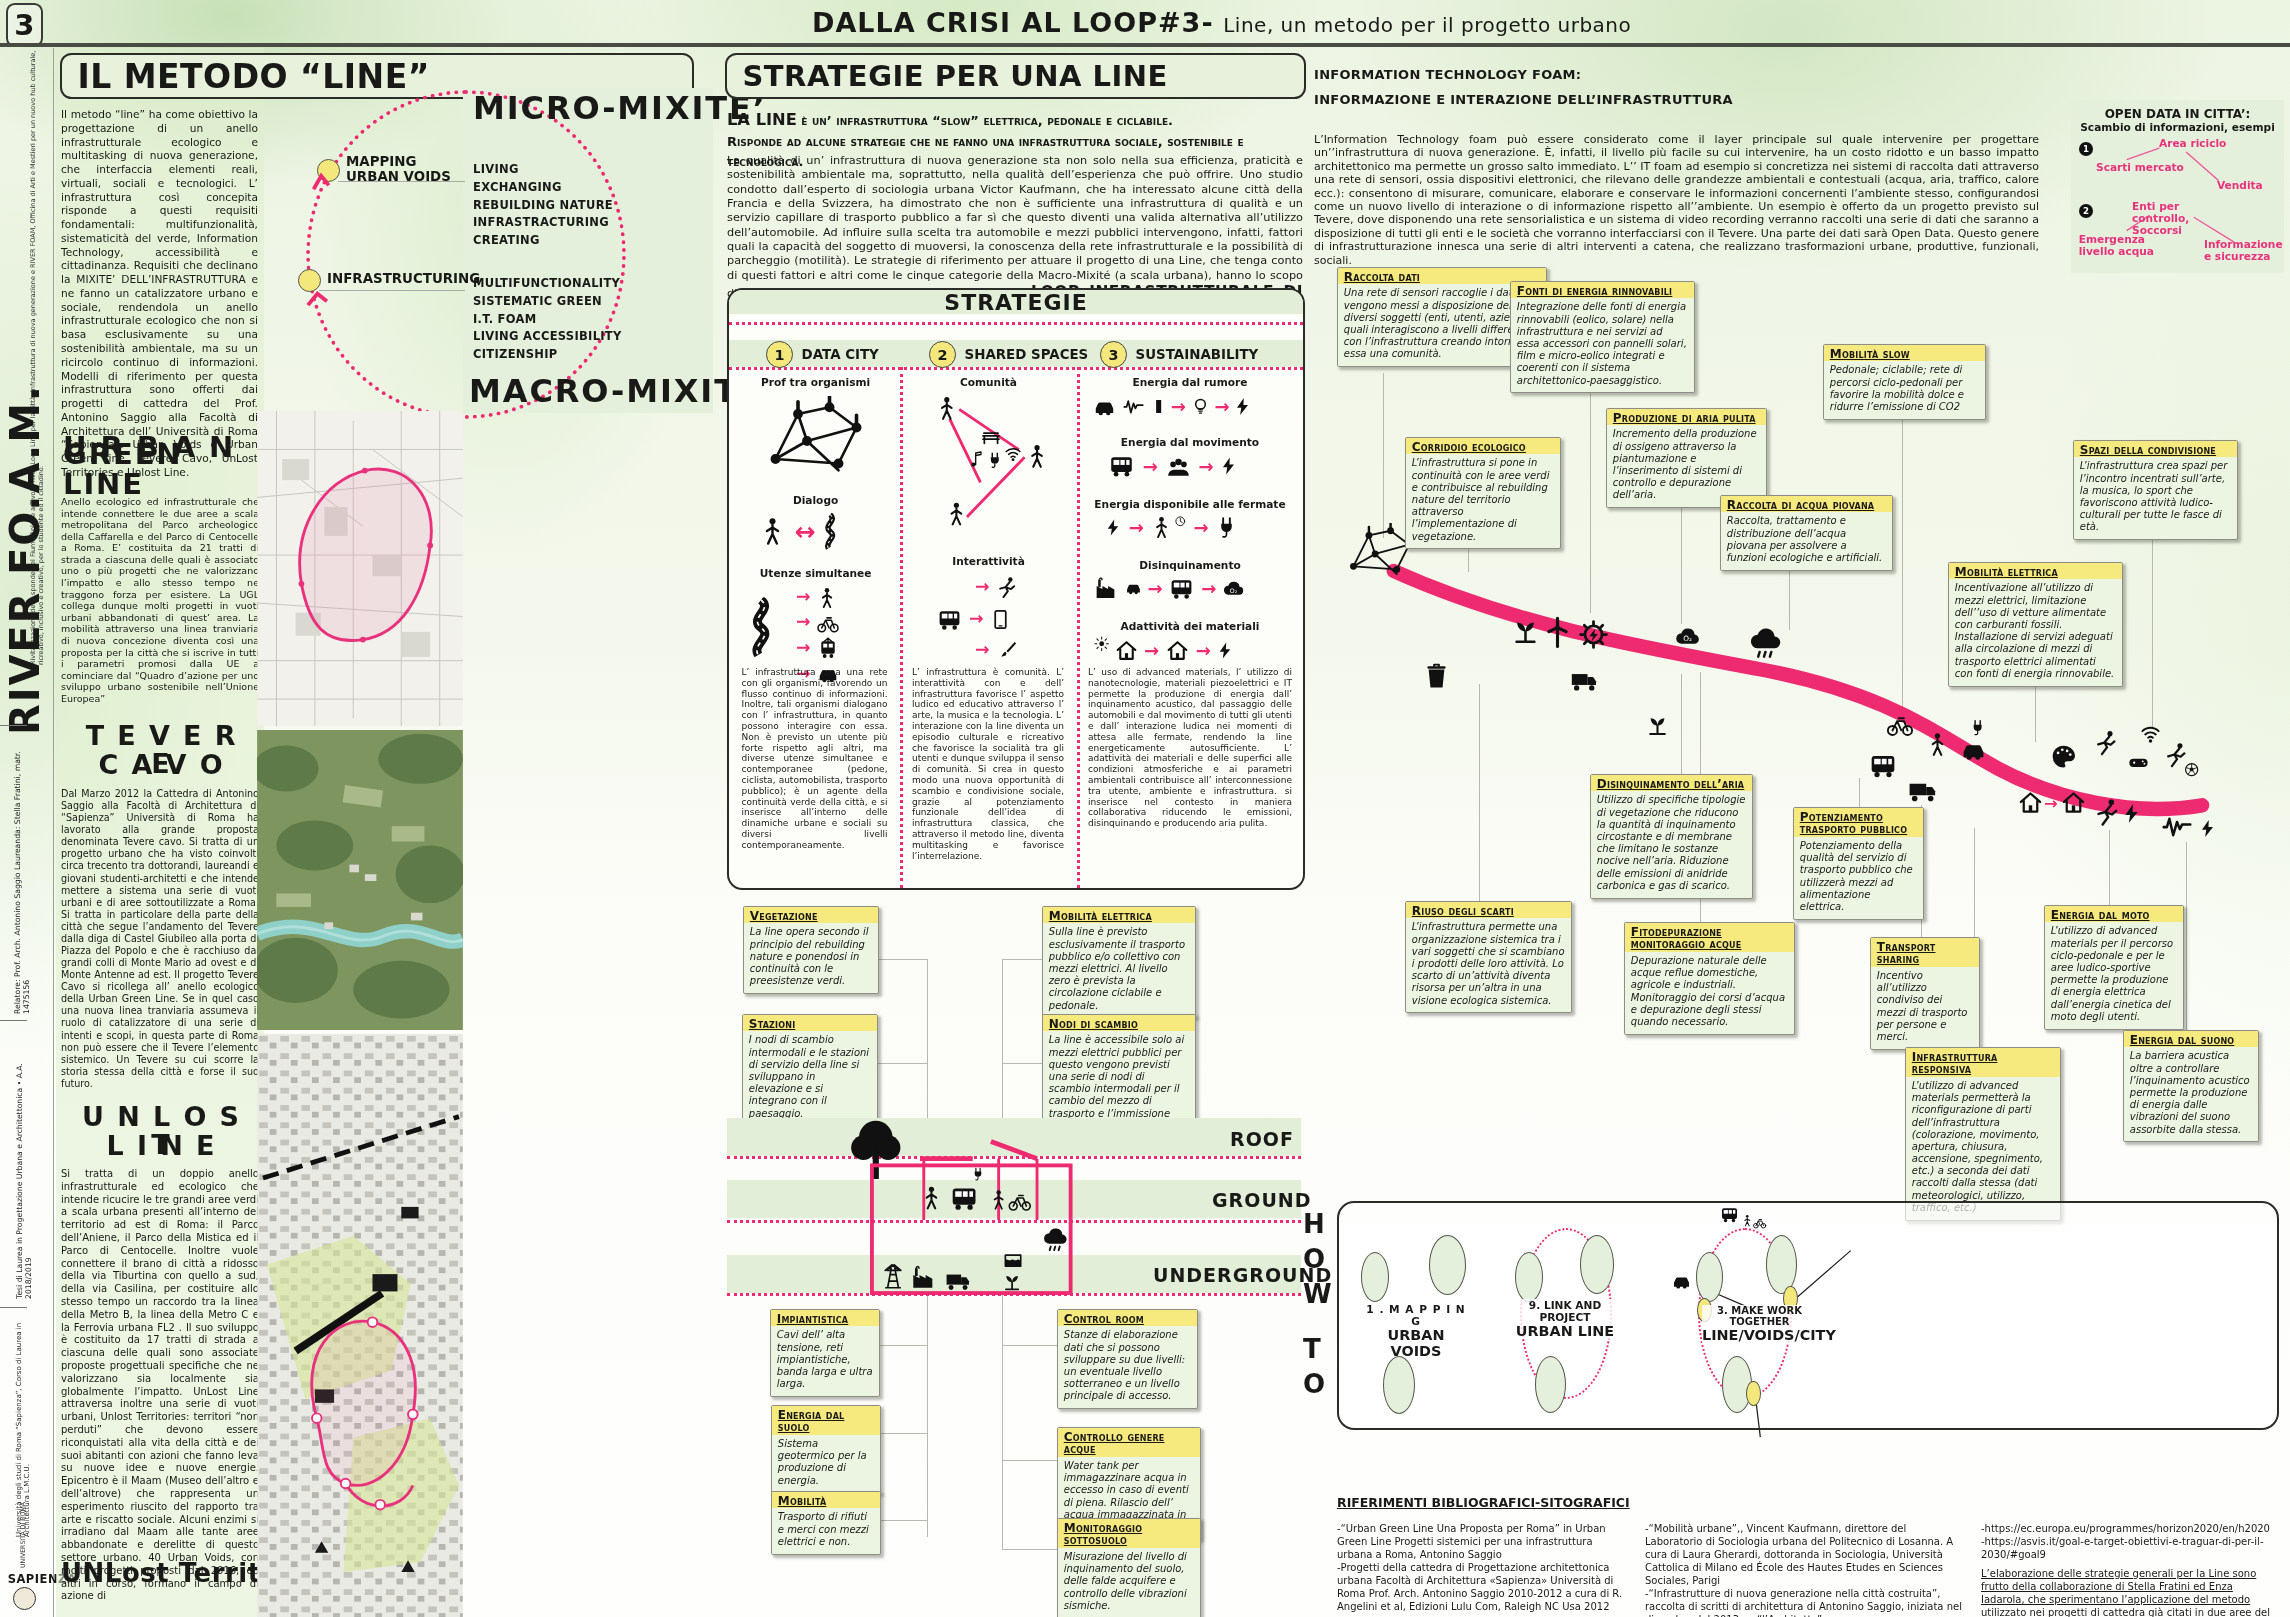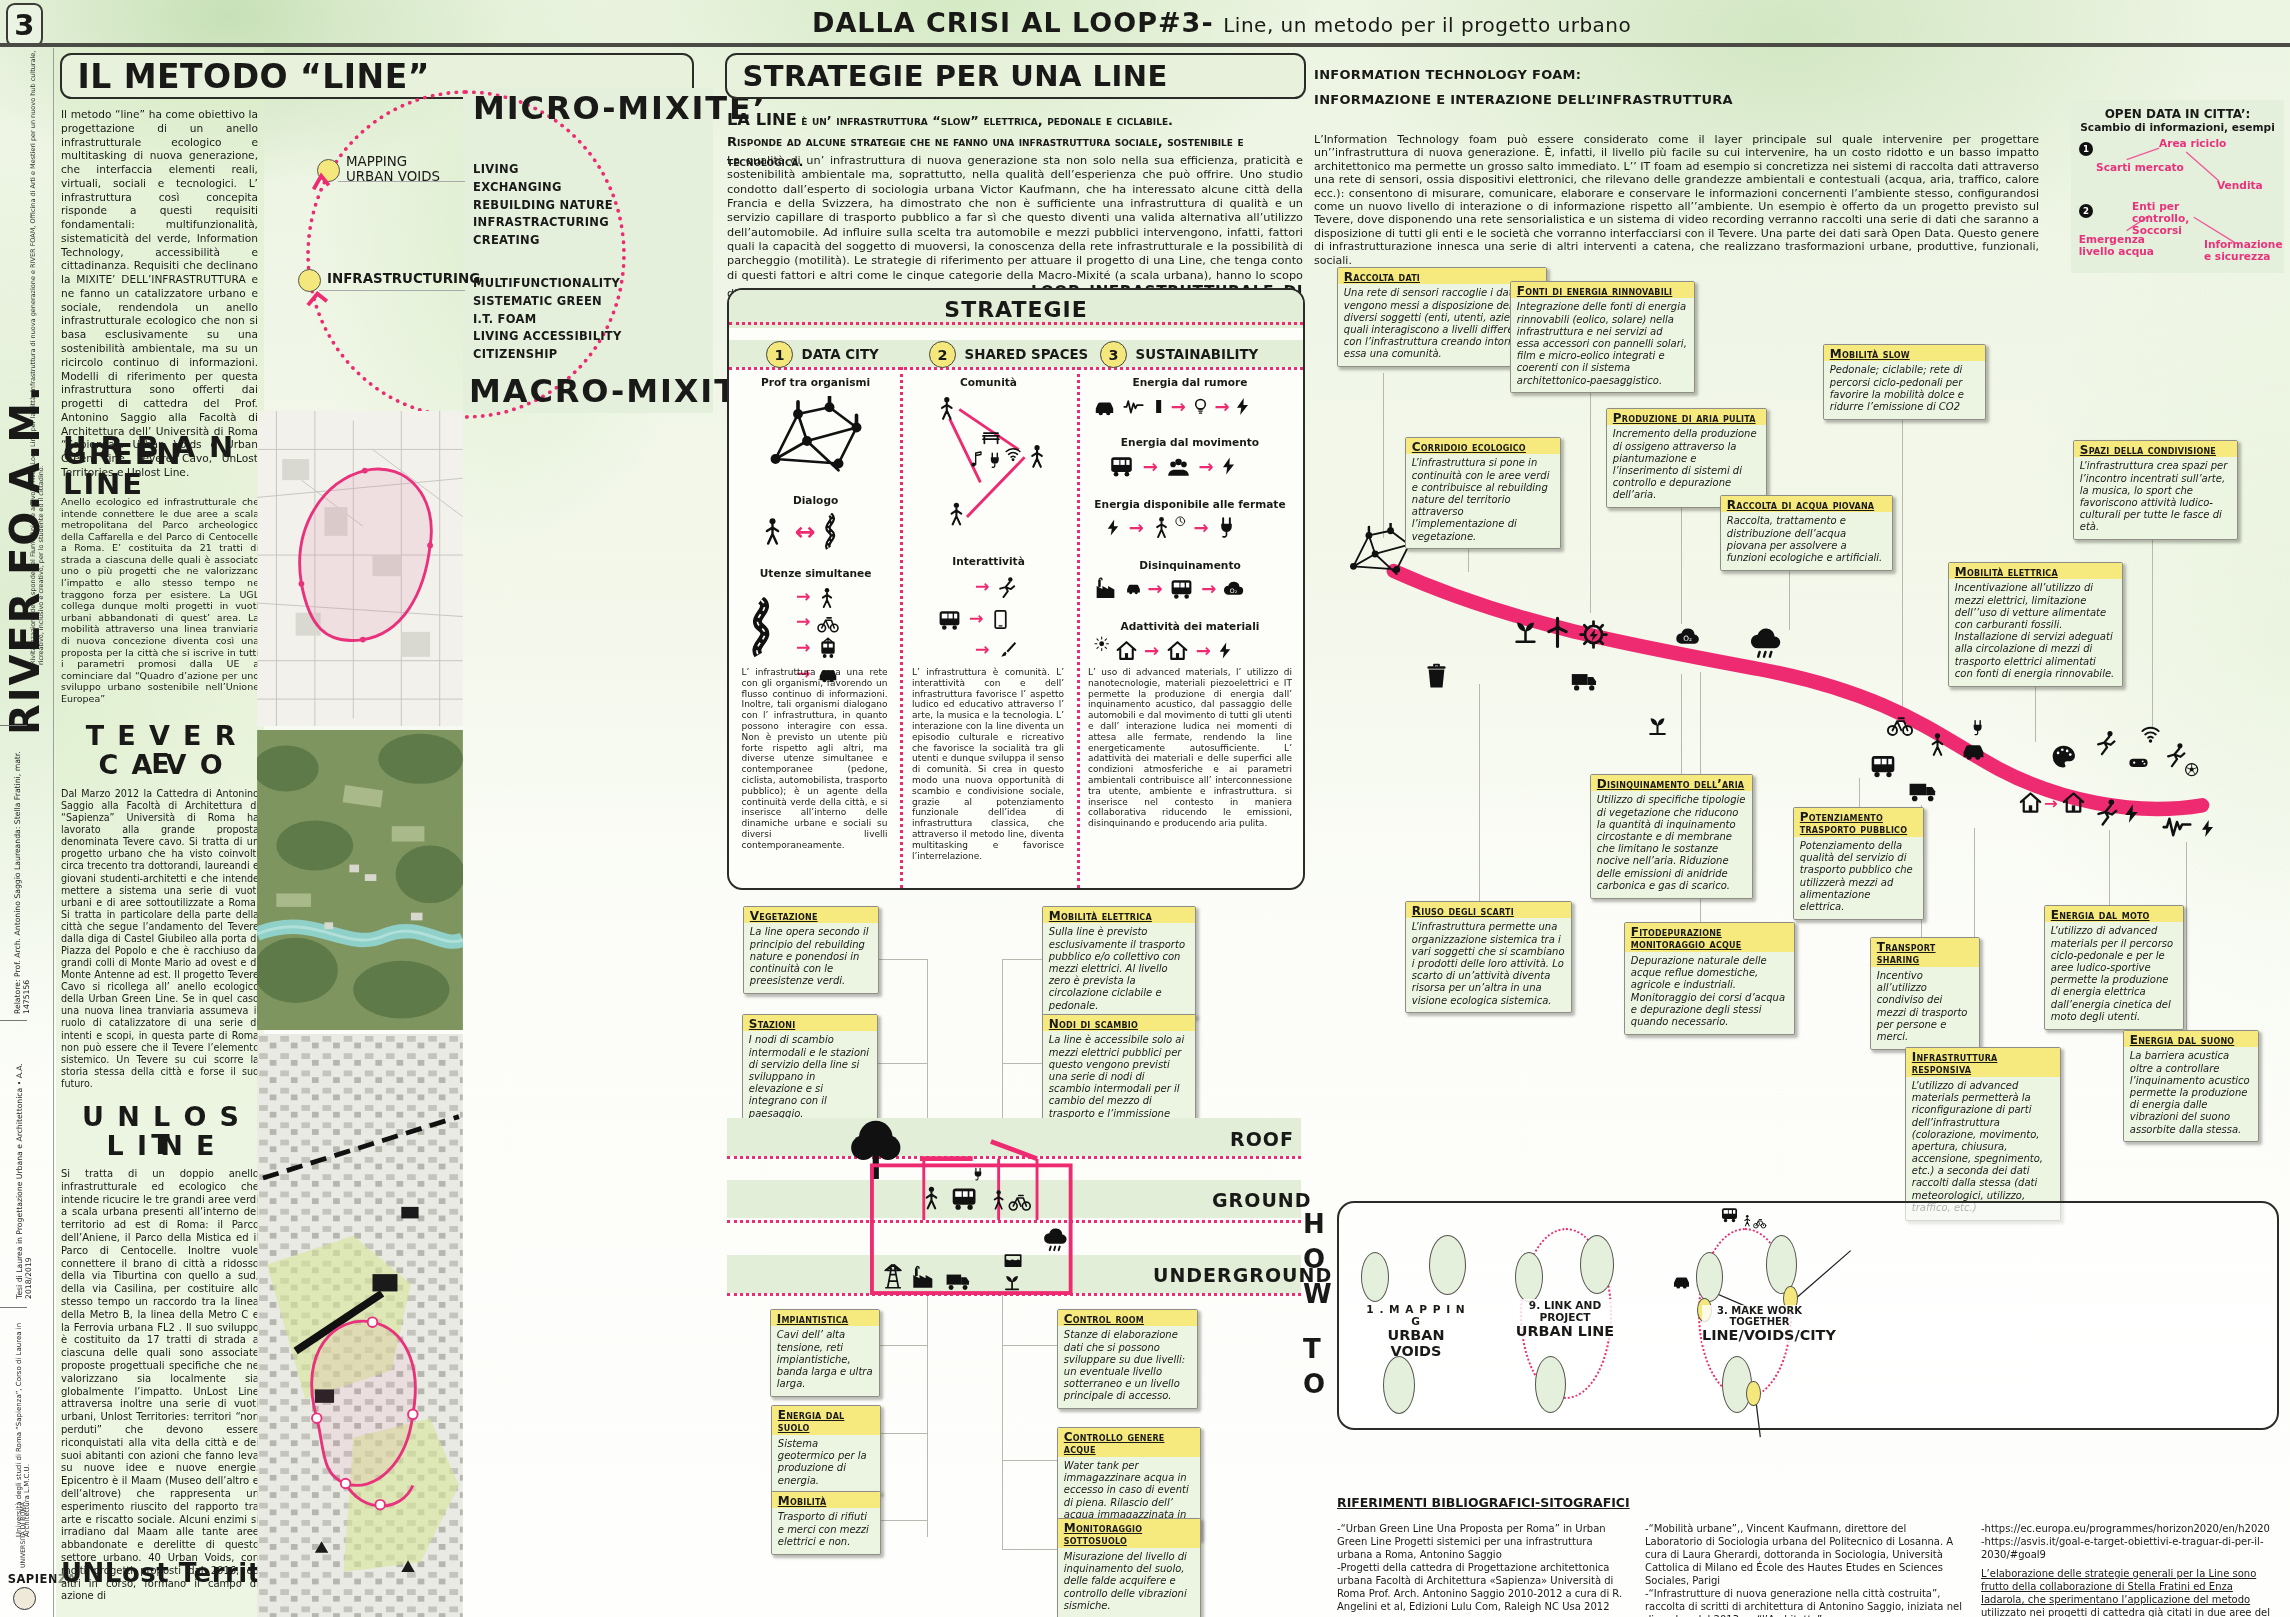"MAPPING" div.abs { font-weight: normal -> bold }
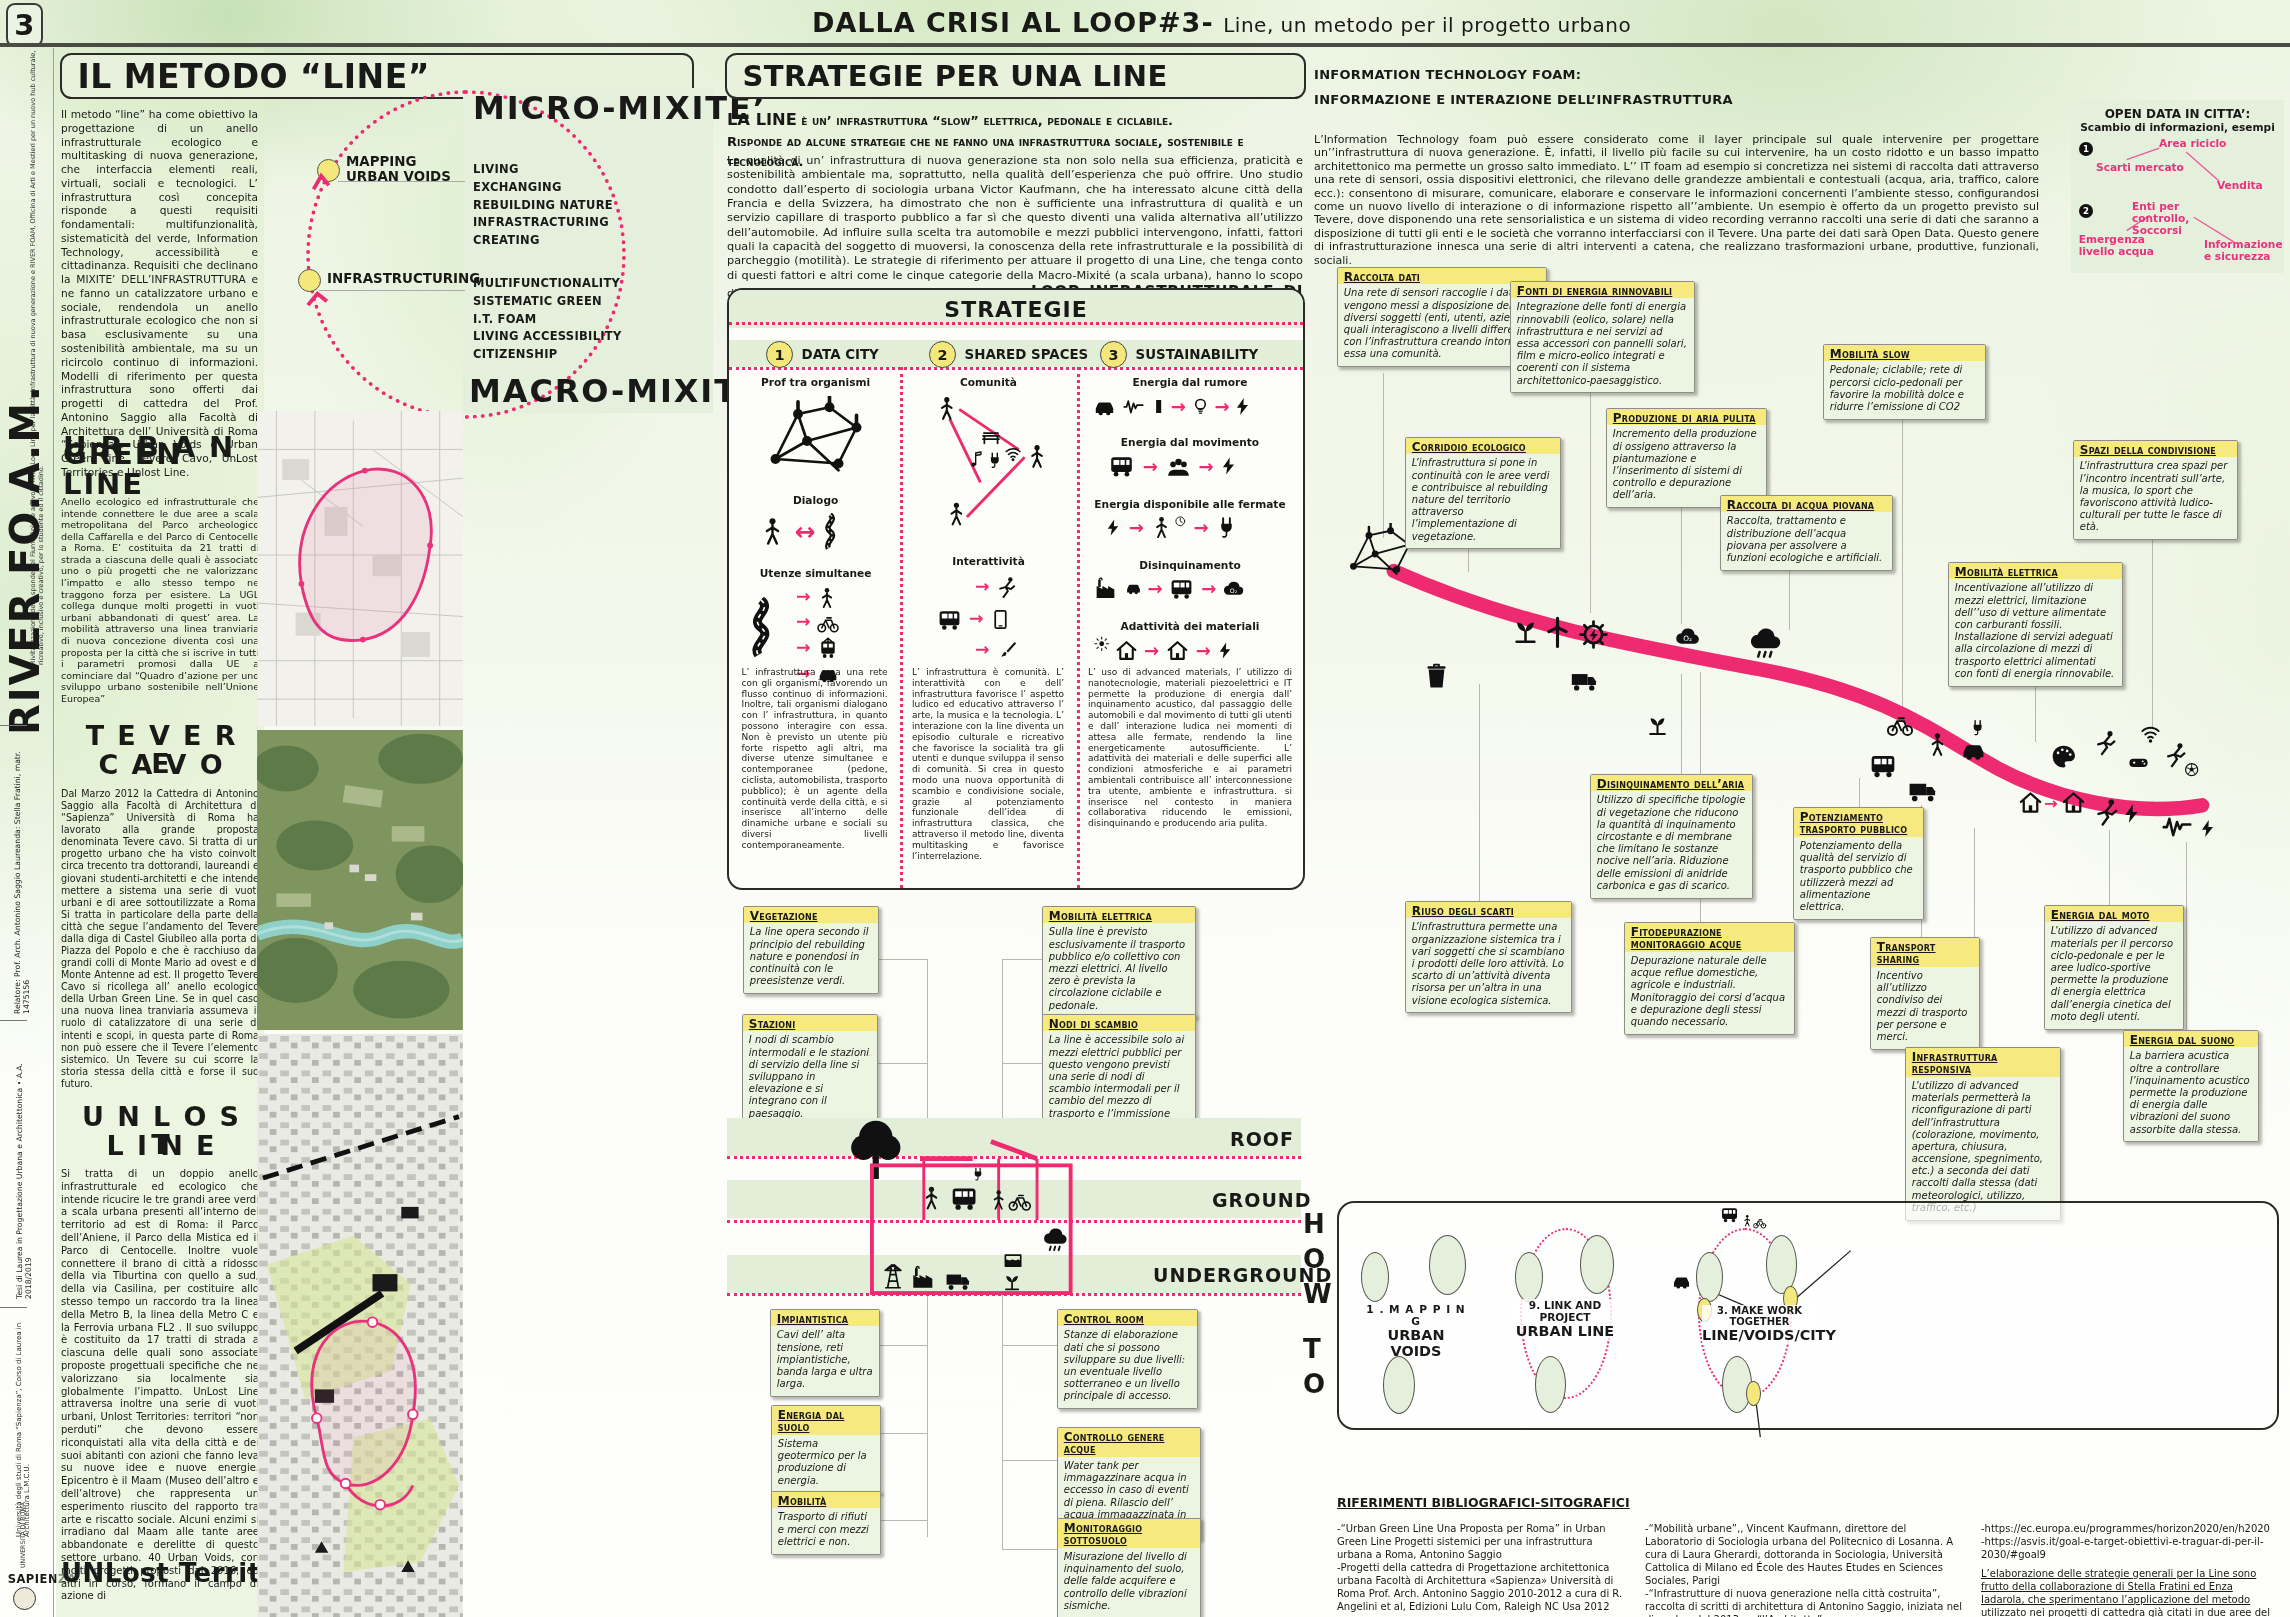"STRATEGIE" div.band { height: 38px -> 24px }
